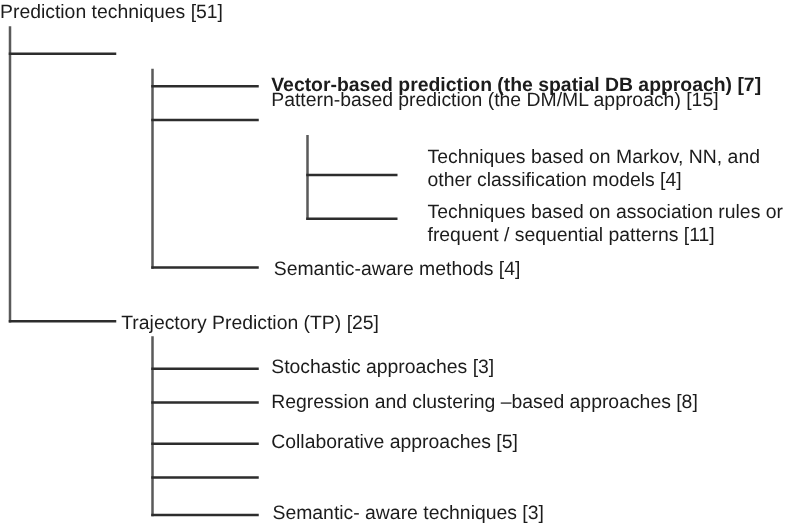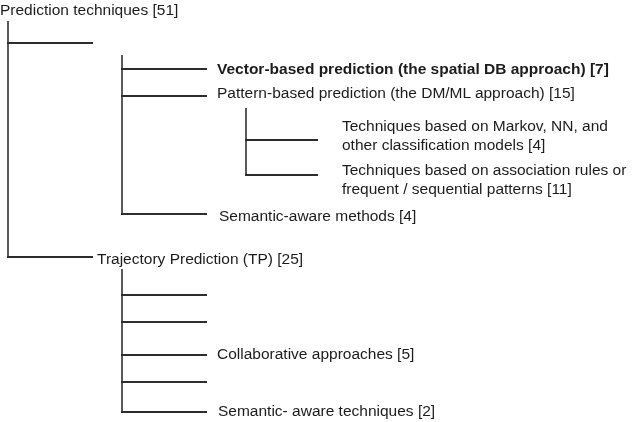"Pattern-based prediction (the DM/ML" div.node { top: 83px -> 71px }
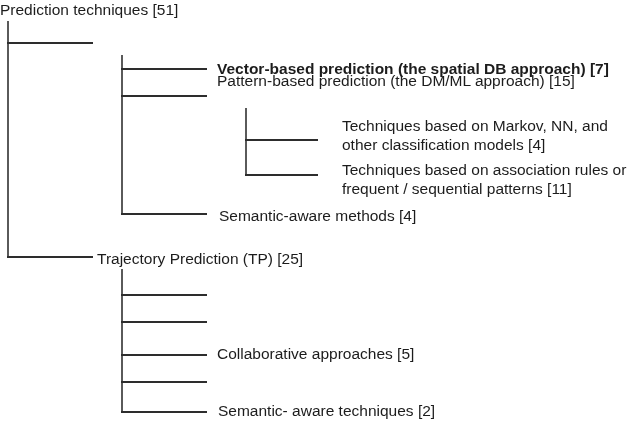"Stochastic approaches [3]" div.node { html: none -> <div>Stochastic approaches [3]</div> }
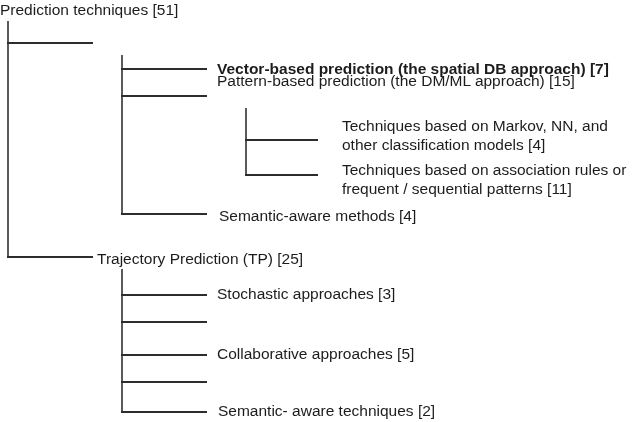"Regression and clustering –based" div.node { html: none -> <div>Regression and clustering –based approaches [8]</div> }
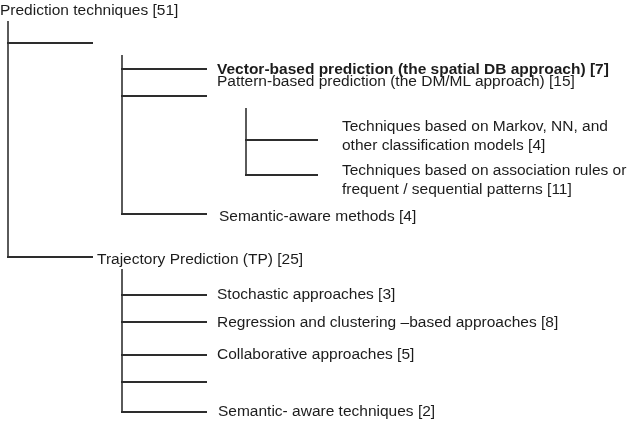"Semantic- aware techniques [2]" div.node { text: 2 -> 3 }
